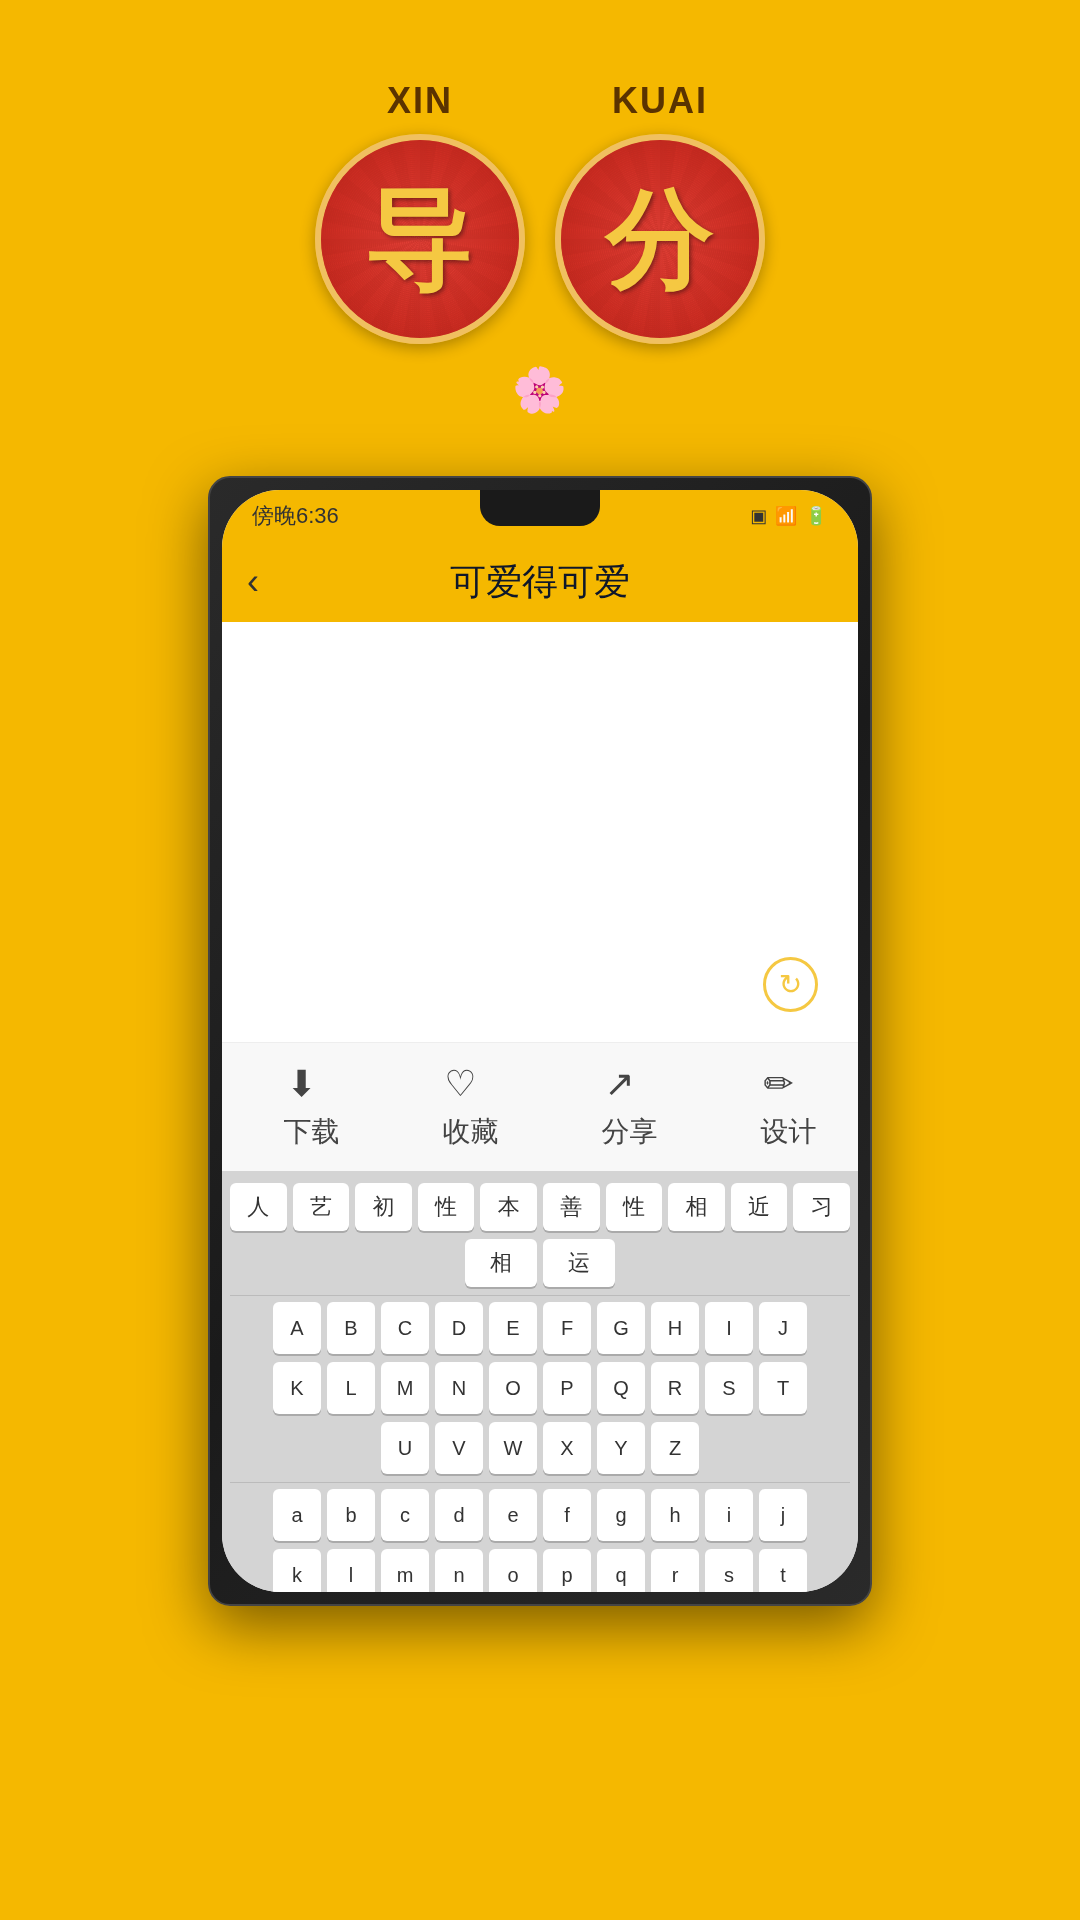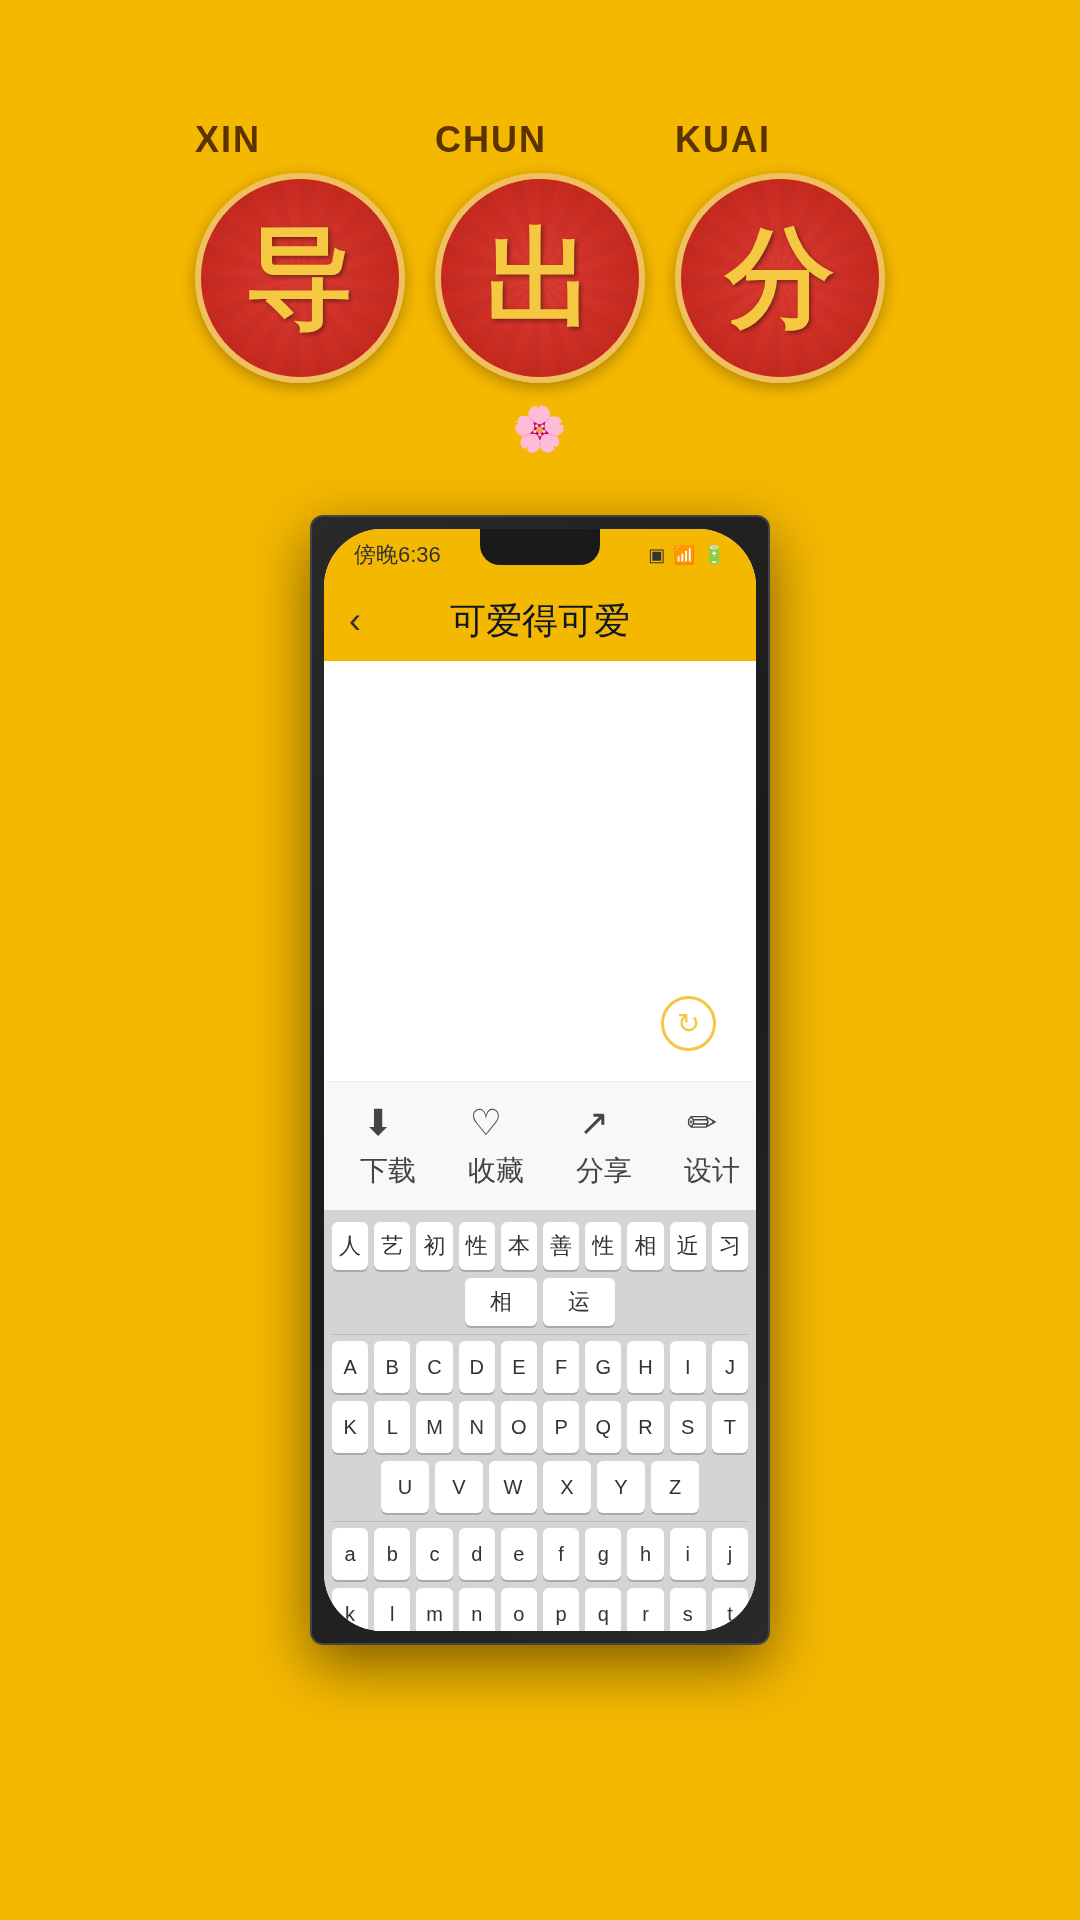"XIN" .char-item { align-items: none -> center; margin-top: 39px -> none }
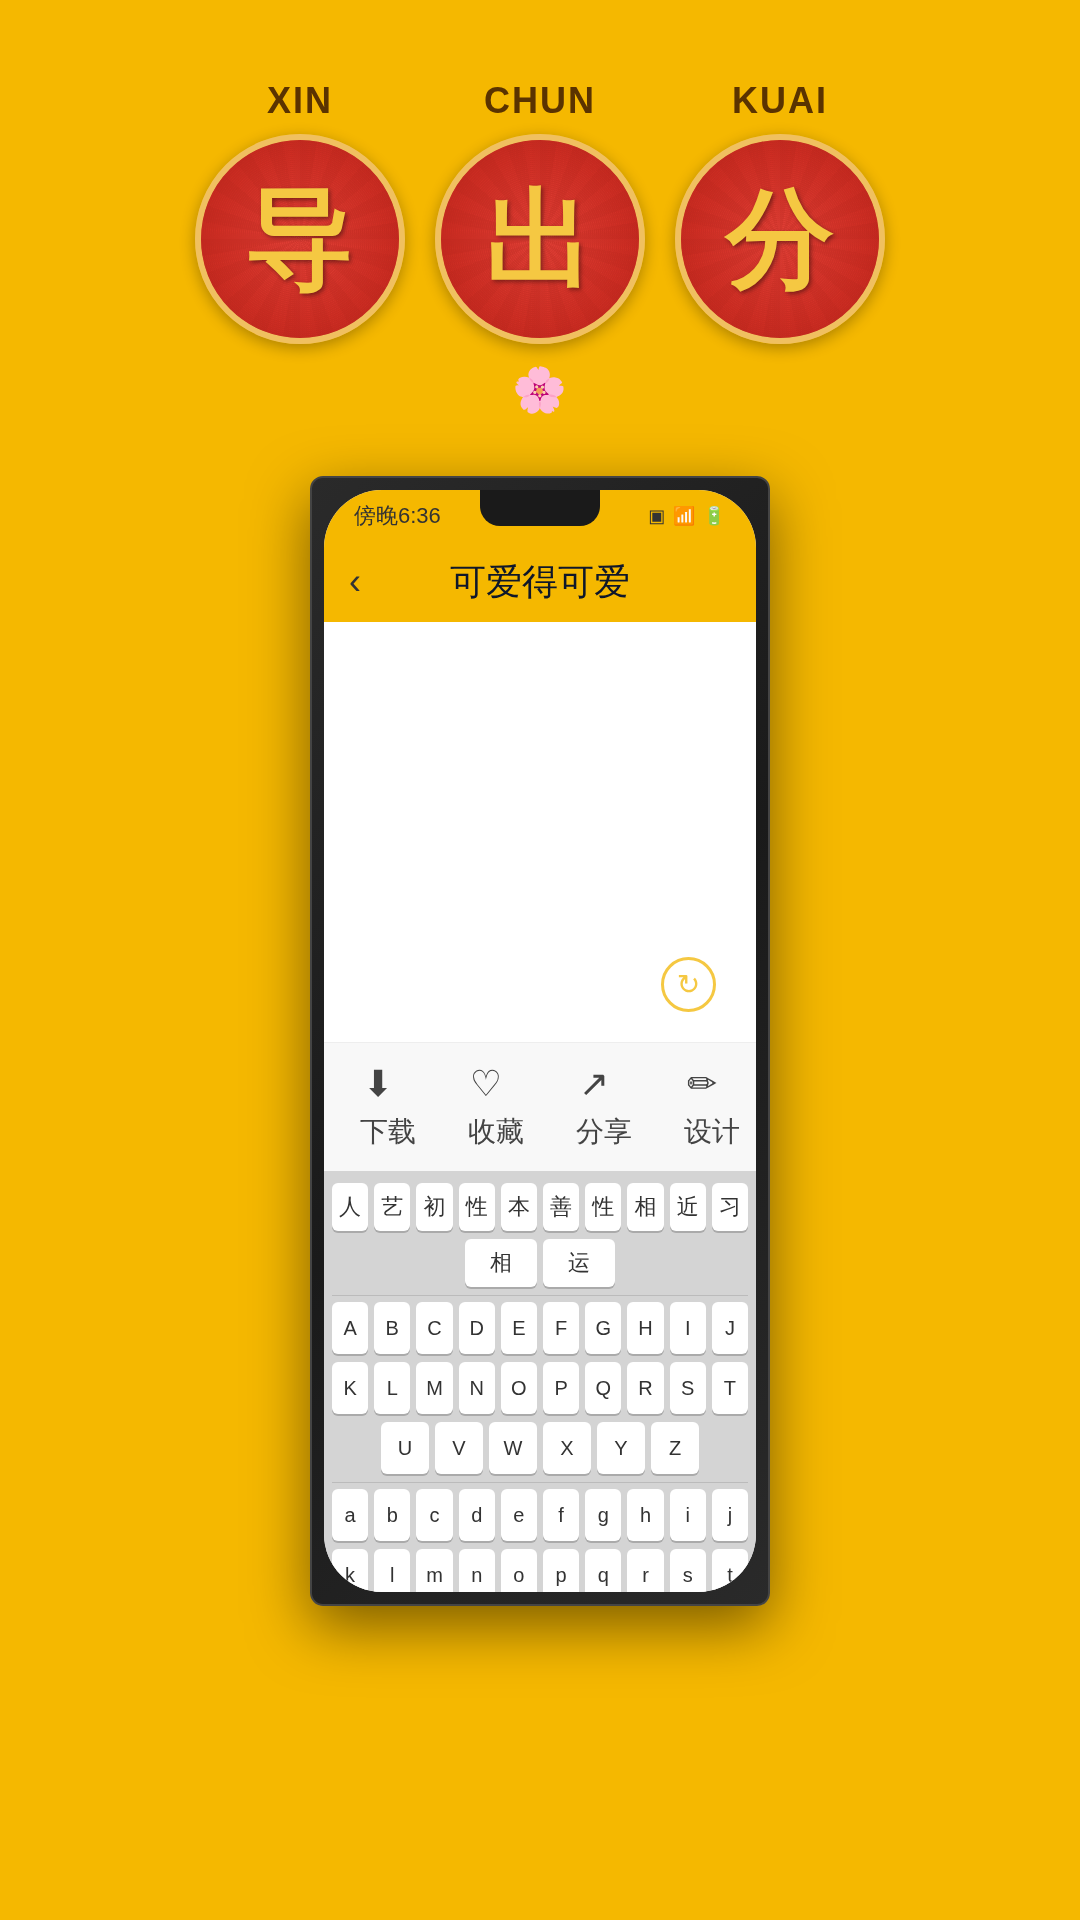"CHUN" div.char-item { html: <div> <span>CHUN</span> <div> <div></div> <span>出</span> </div> </div> -> none }
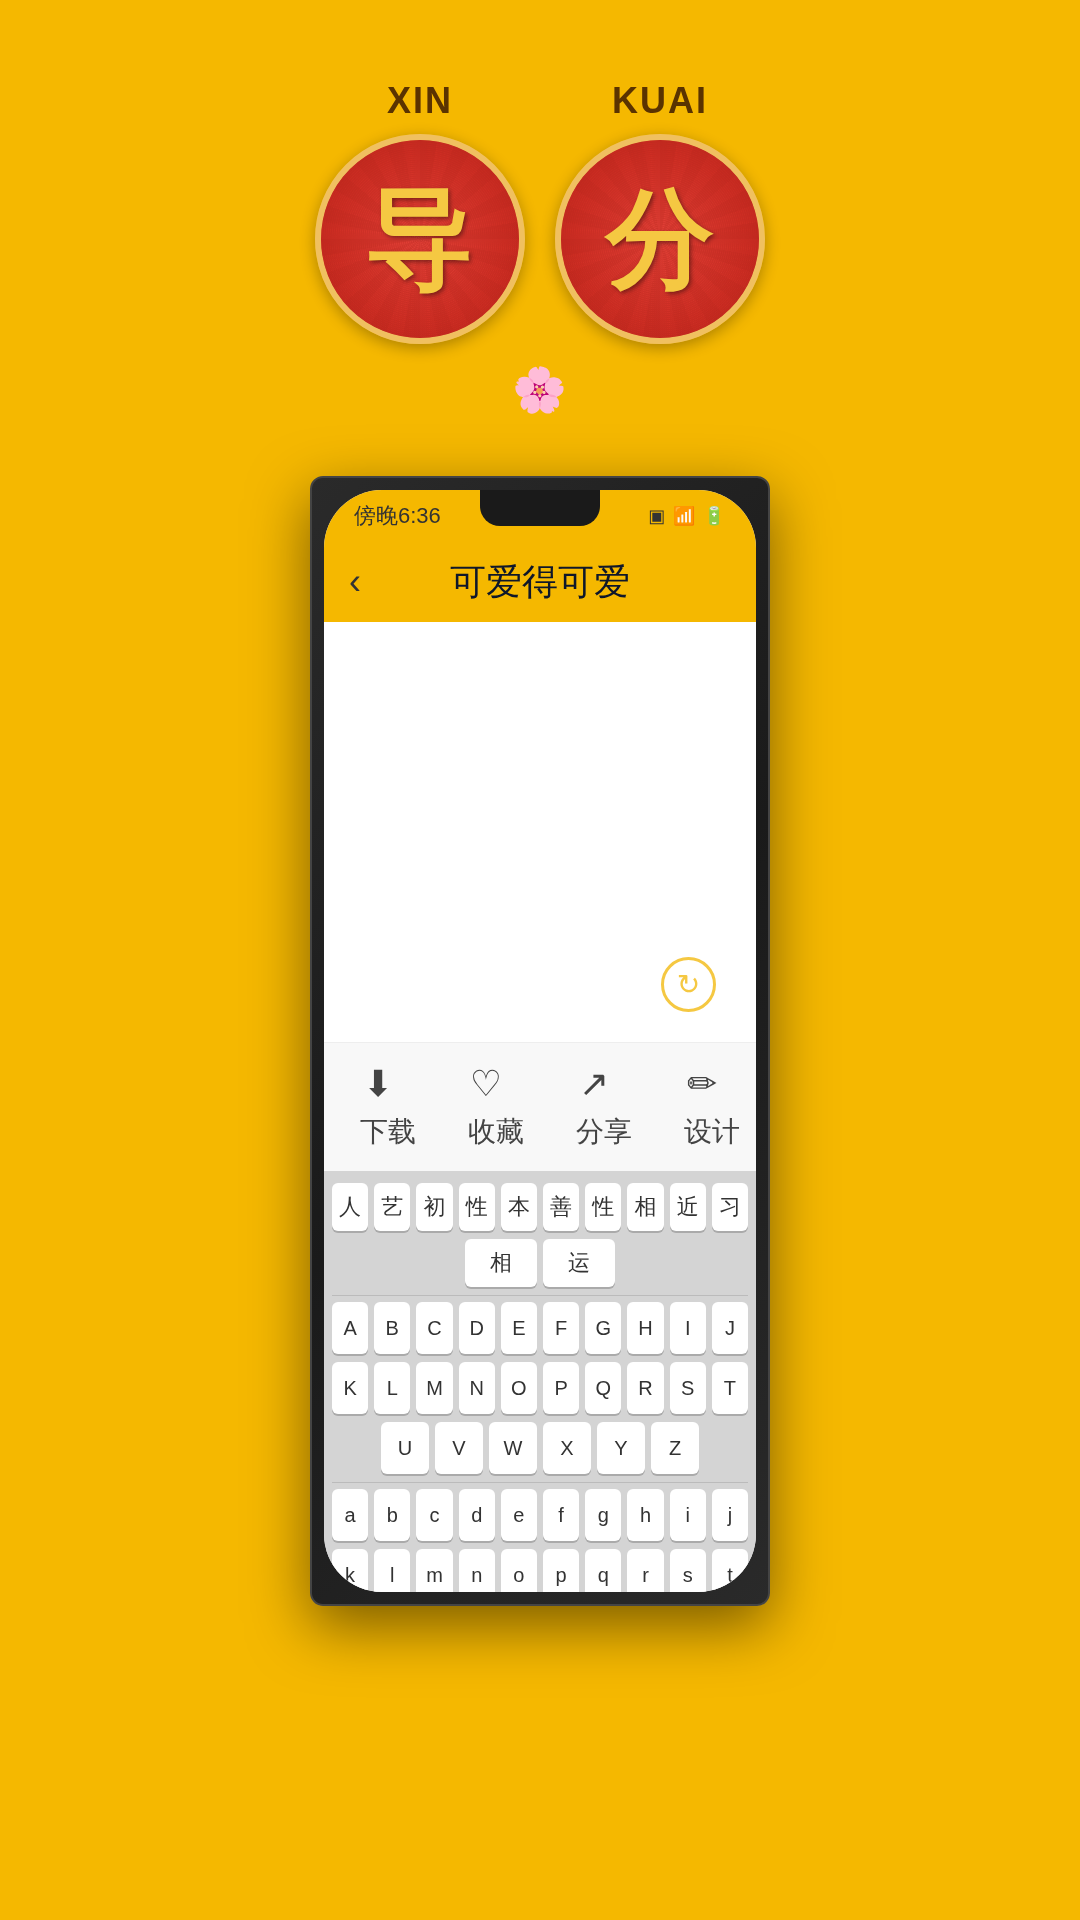"傍晚6:36" .phone-outer { border-radius: 13px -> 22px; width: 460px -> 664px }
